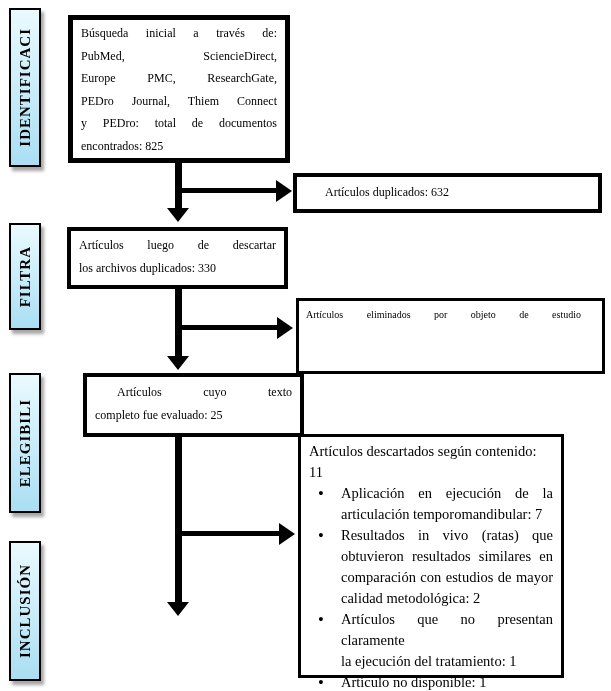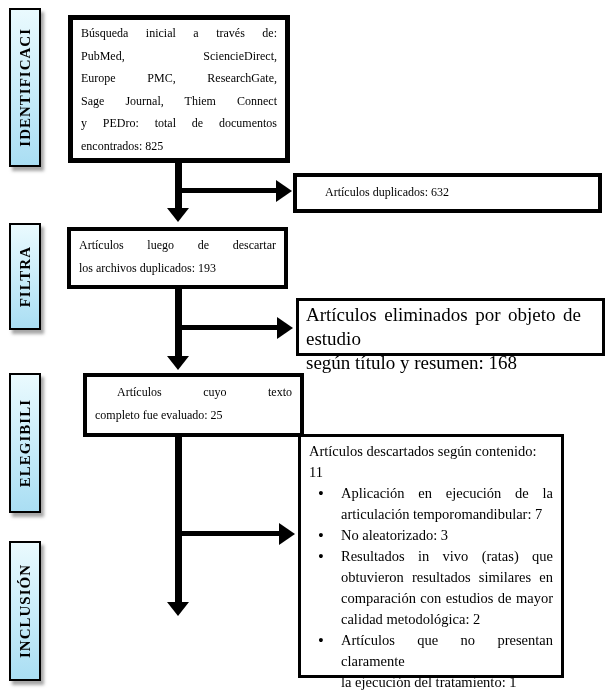"Sage Journal, Thiem Connect" div.jline { text: Sage -> PEDro }
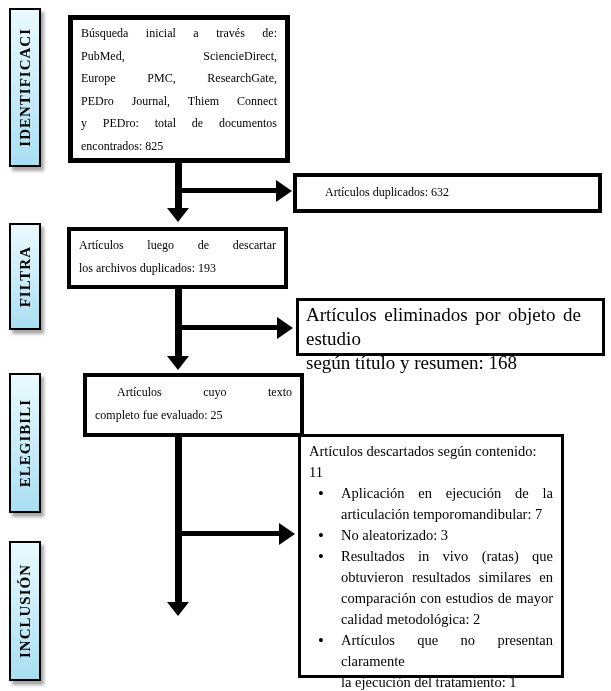"los archivos duplicados: 193" div.jline { text: 193 -> 330 }
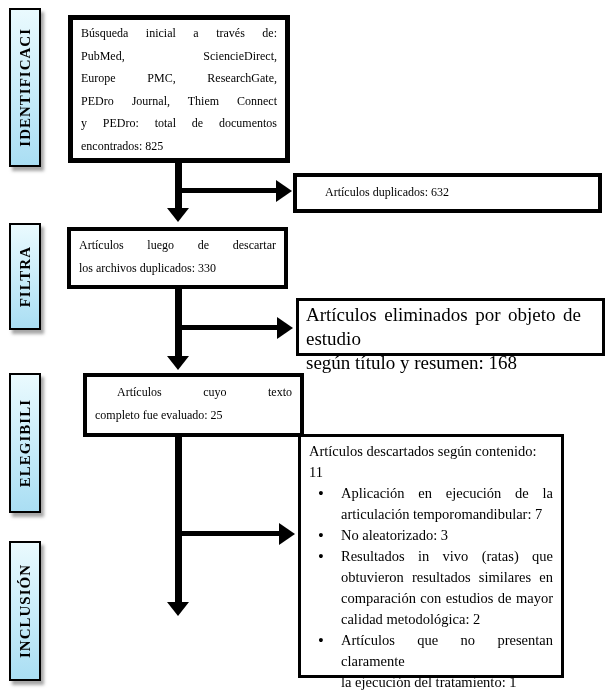"Artículos eliminados por objeto de" .box-title-excl { font-size: 19px -> 10px; height: 58px -> 76px }
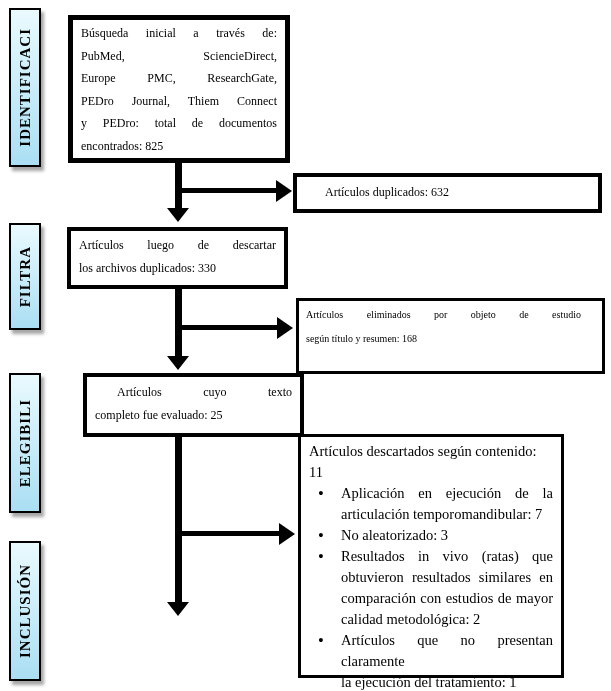"según título y resumen: 168" div.jline { html: <div>según título y resumen: 168</div> -> none }
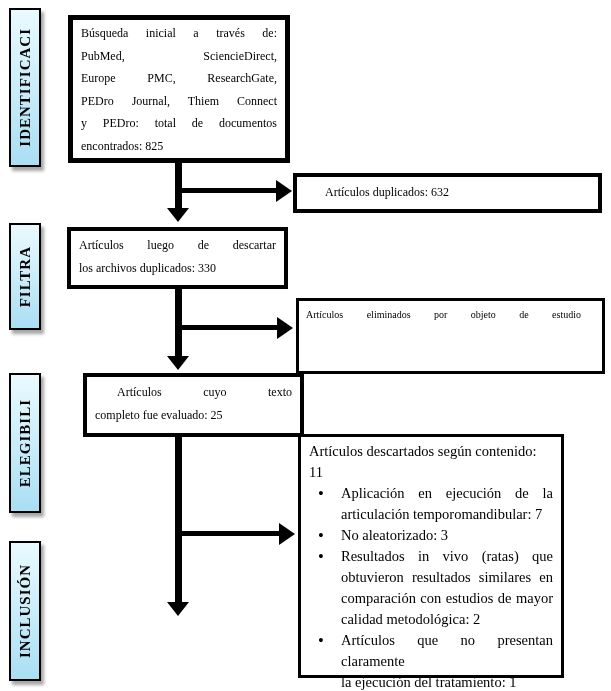"No aleatorizado: 3" div.bullet-item { html: <div> <div>No aleatorizado: 3</div> </div> -> none }
